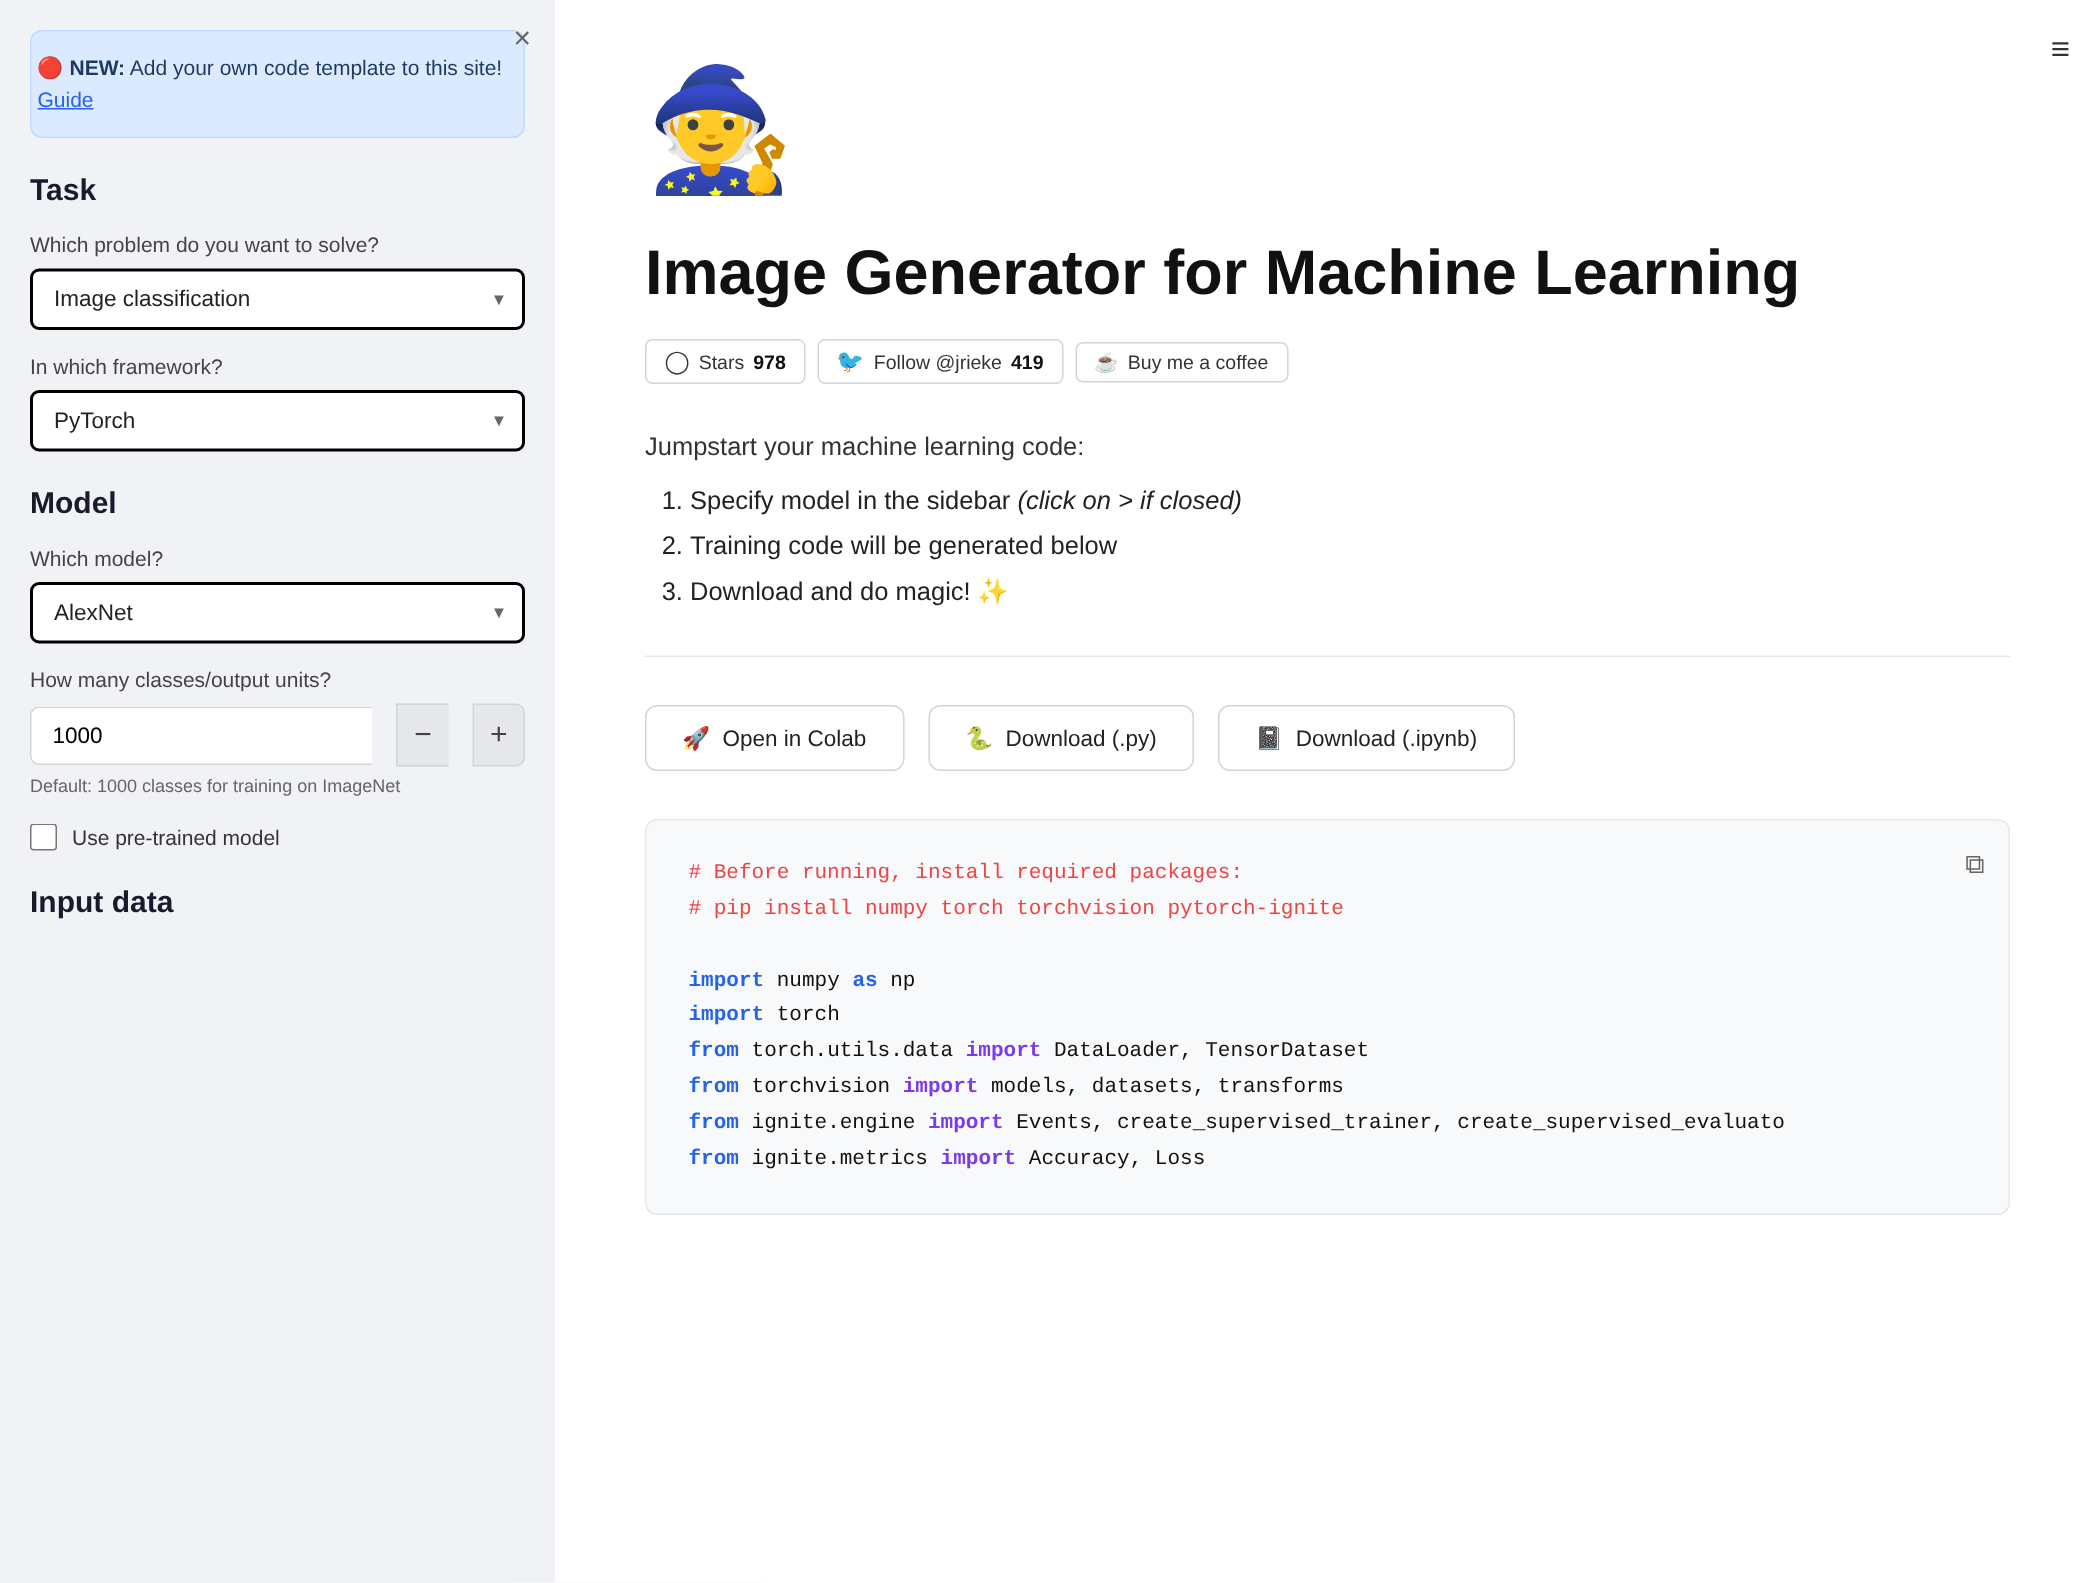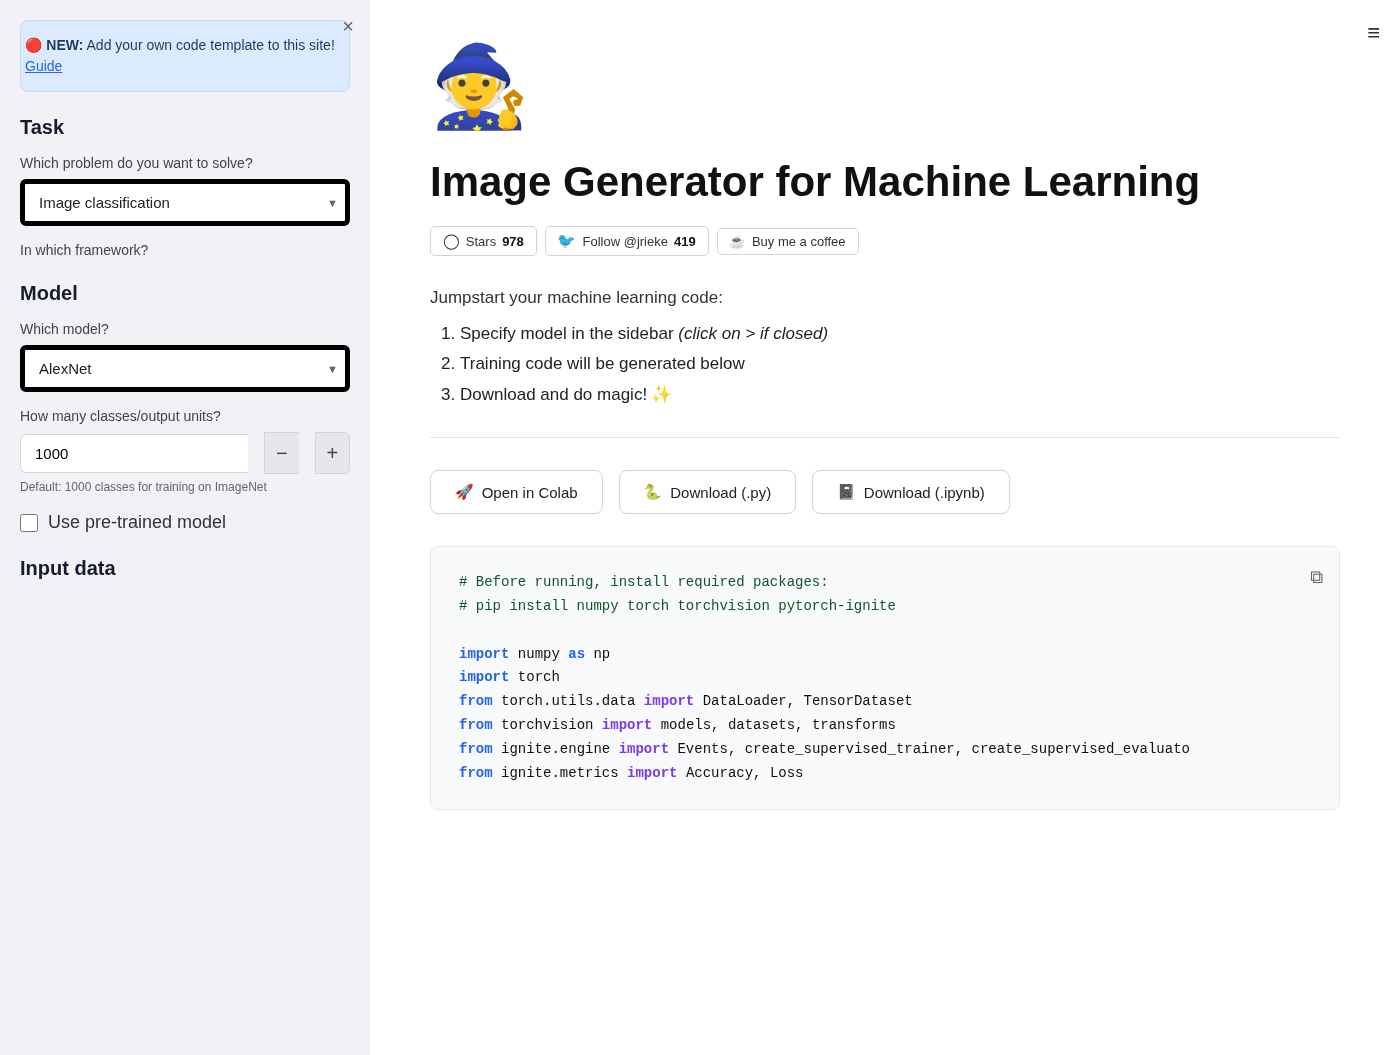"Image classification" .select-wrapper select { border: 5px solid #000000 -> 2px solid #000000 }
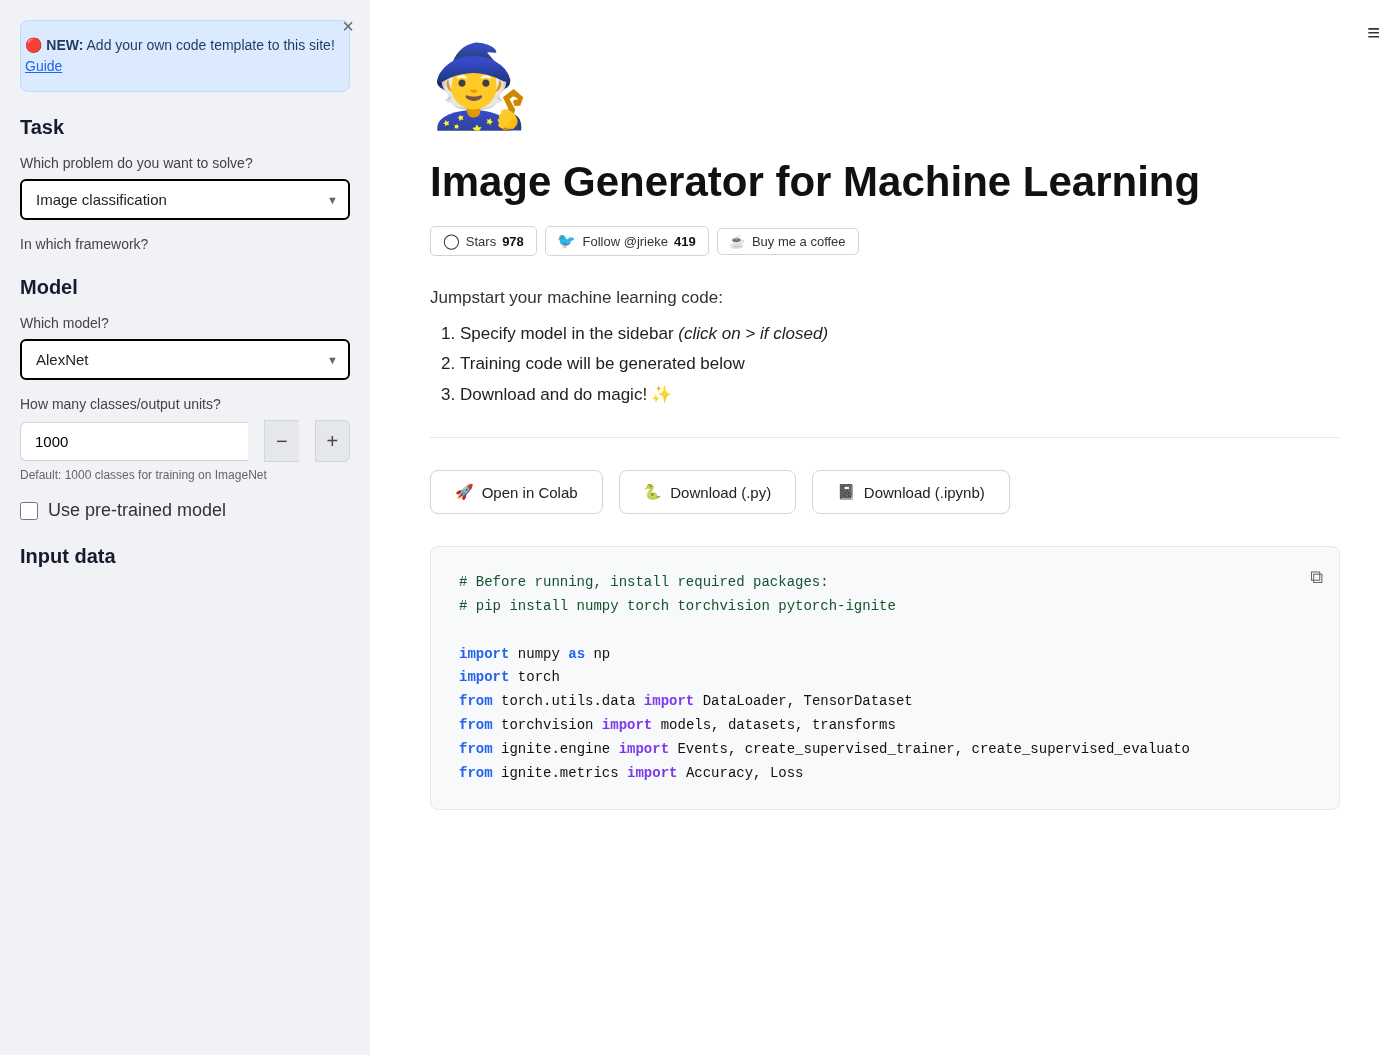"PyTorch" div.select-wrapper { html: none -> <div> <select> <option>PyTorch</option> <option>TensorFlow</option> <option>JAX</option> </select> </div> }
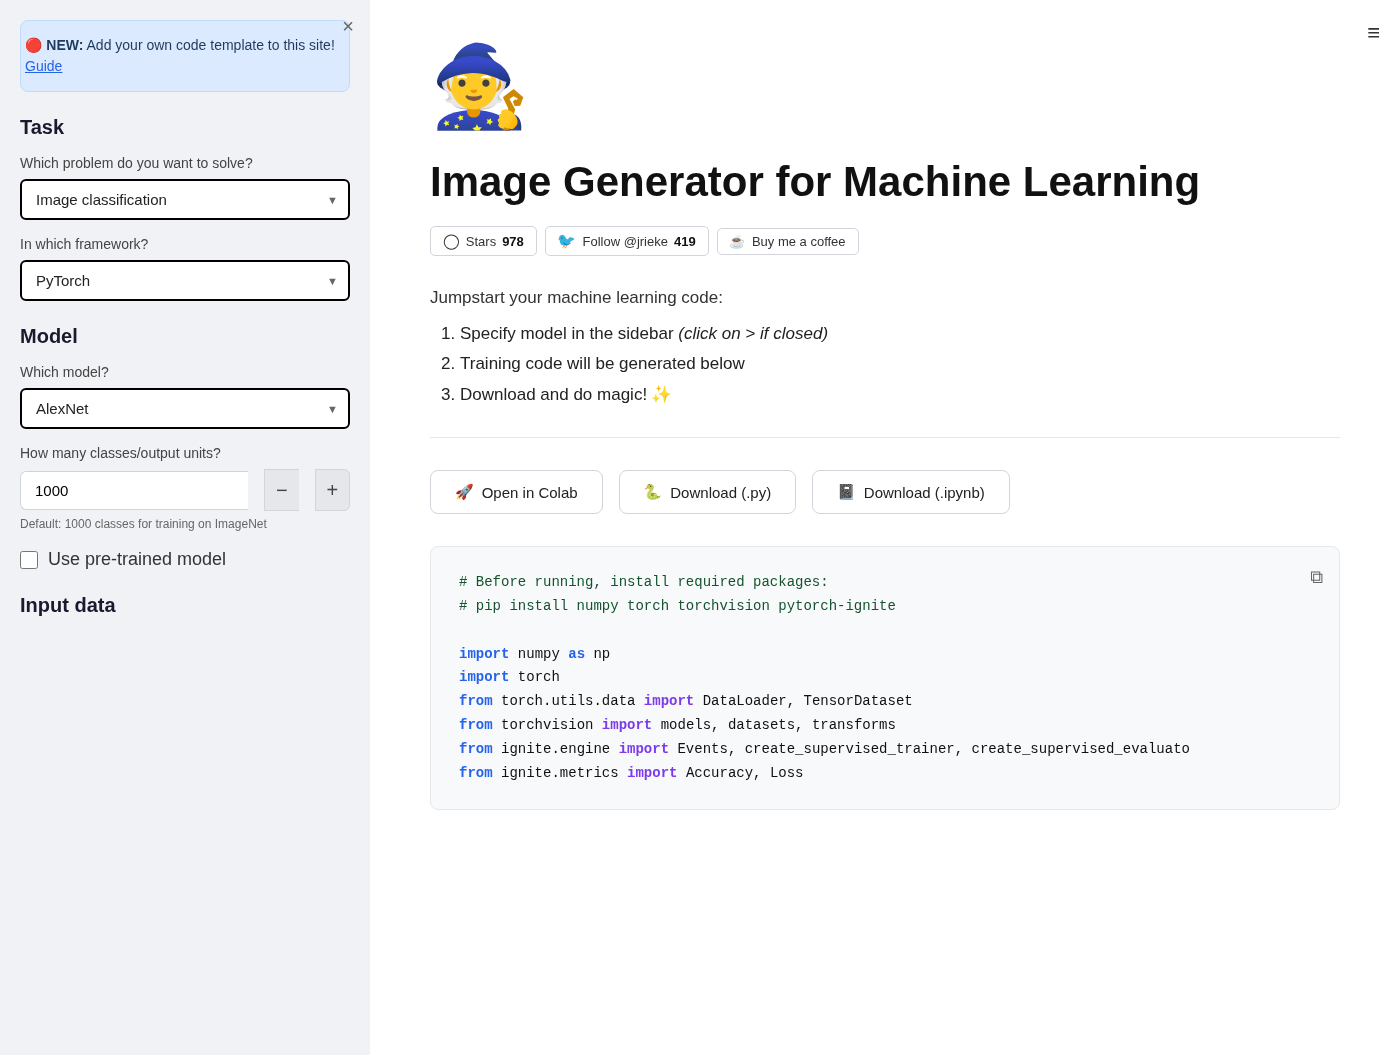"Use pre-trained model" .checkbox-row label { font-size: 18px -> 14px }
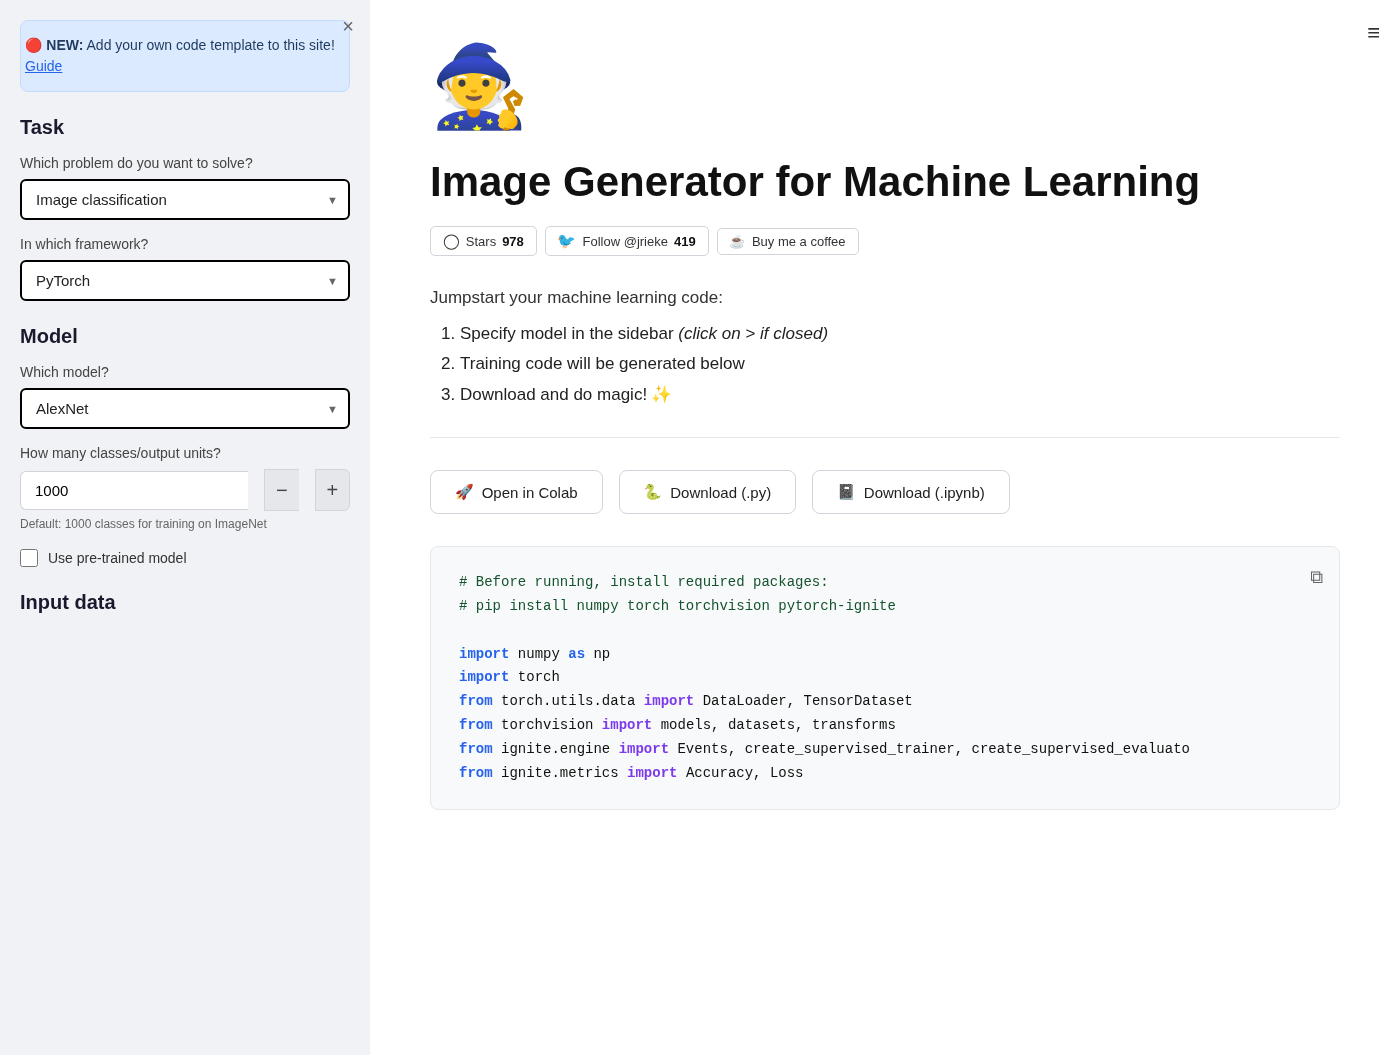"# Before running, install required" .code-comment { color: #14532d -> #ef4444 }
